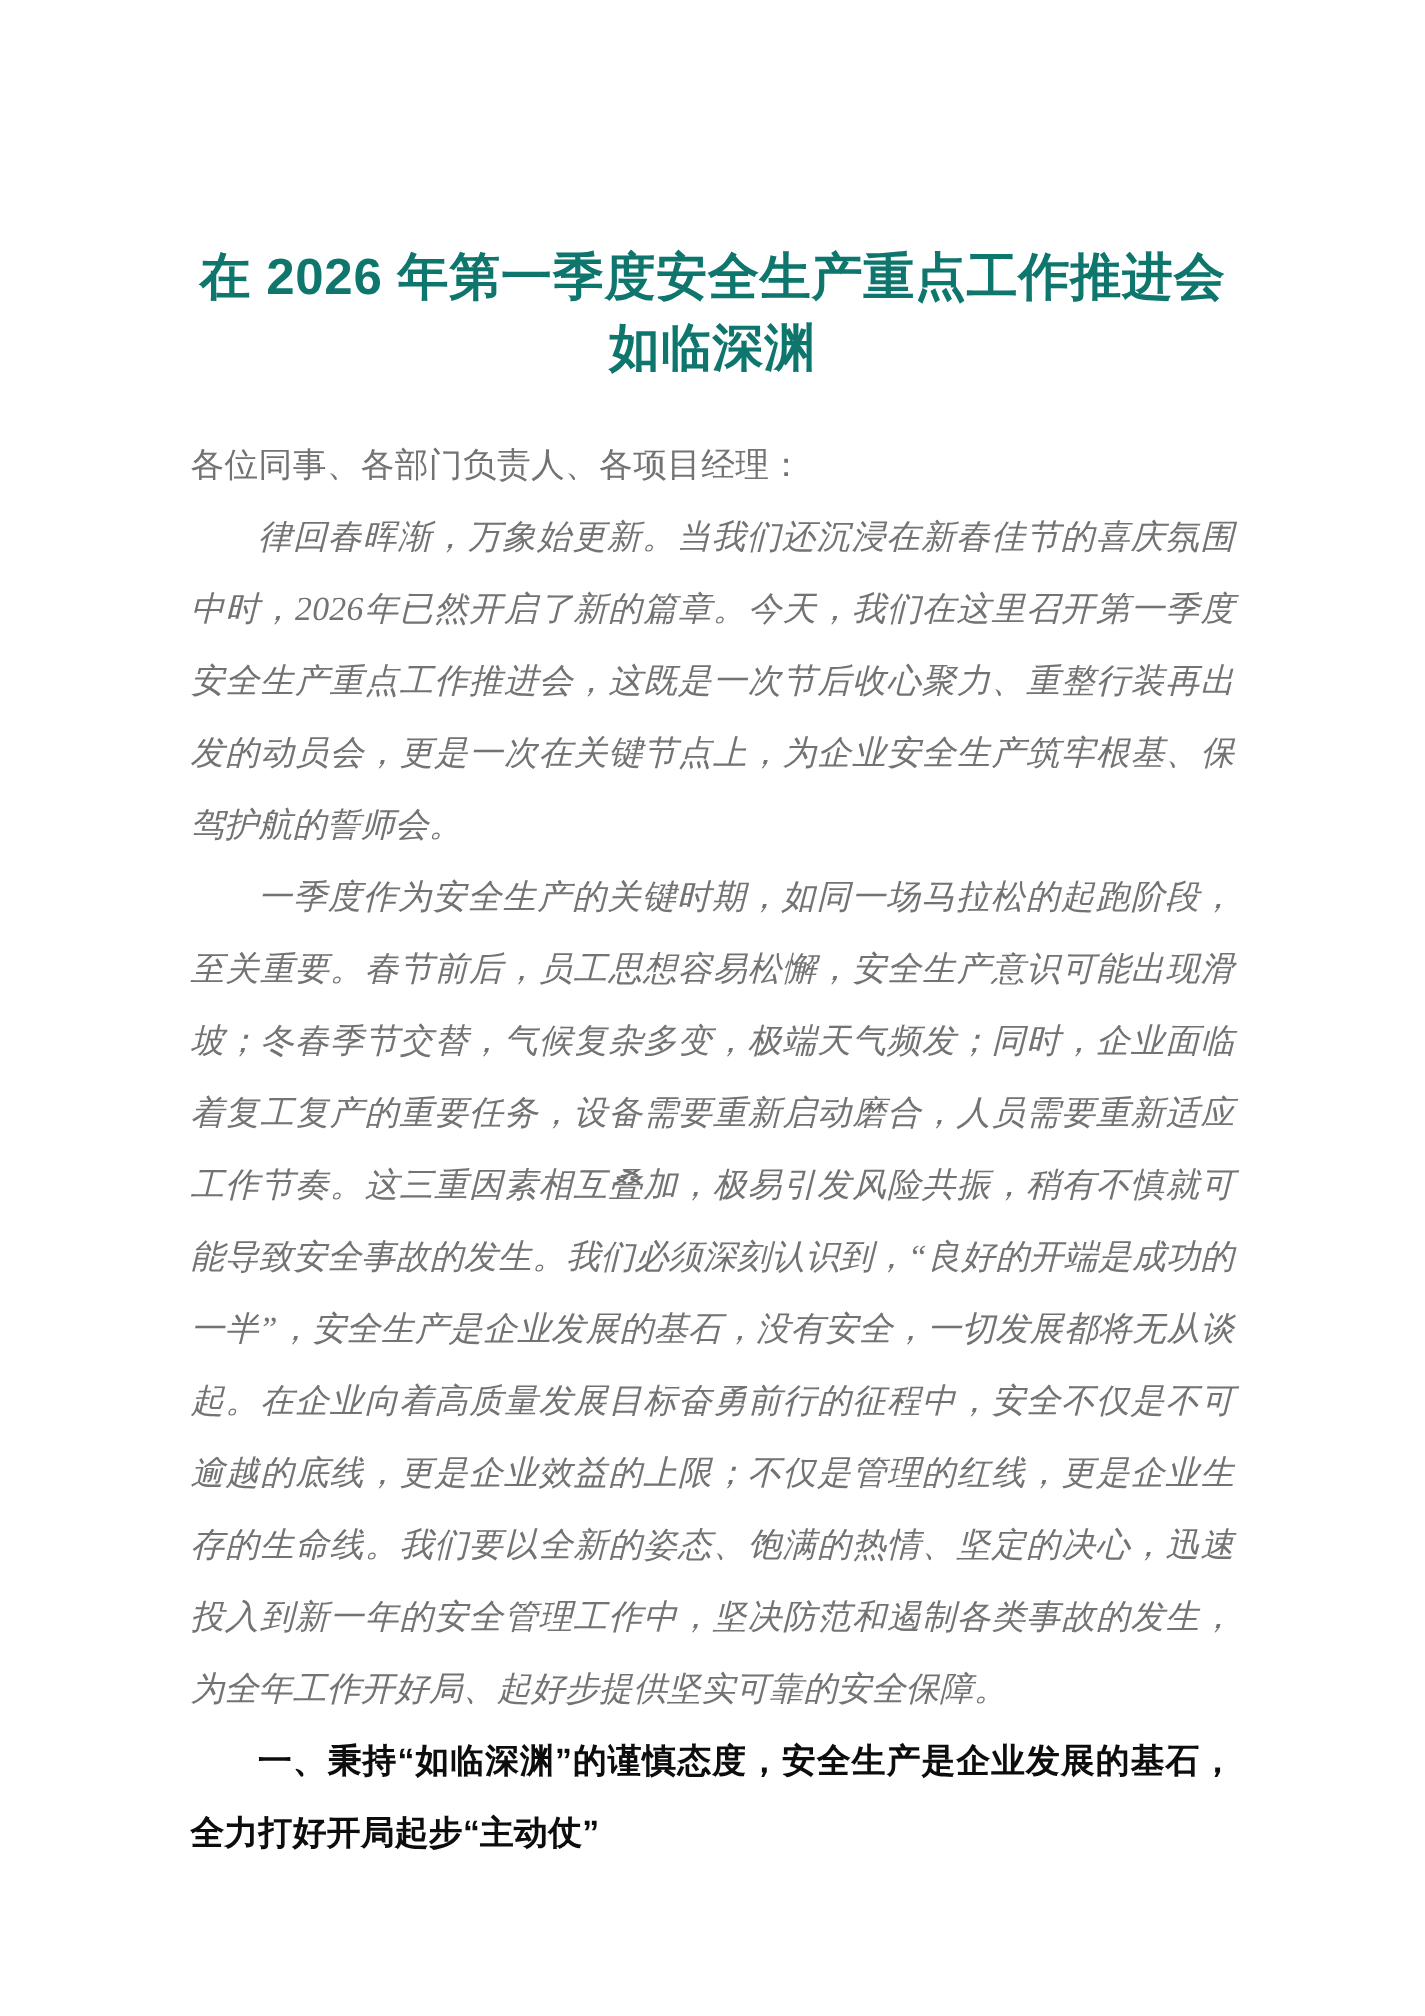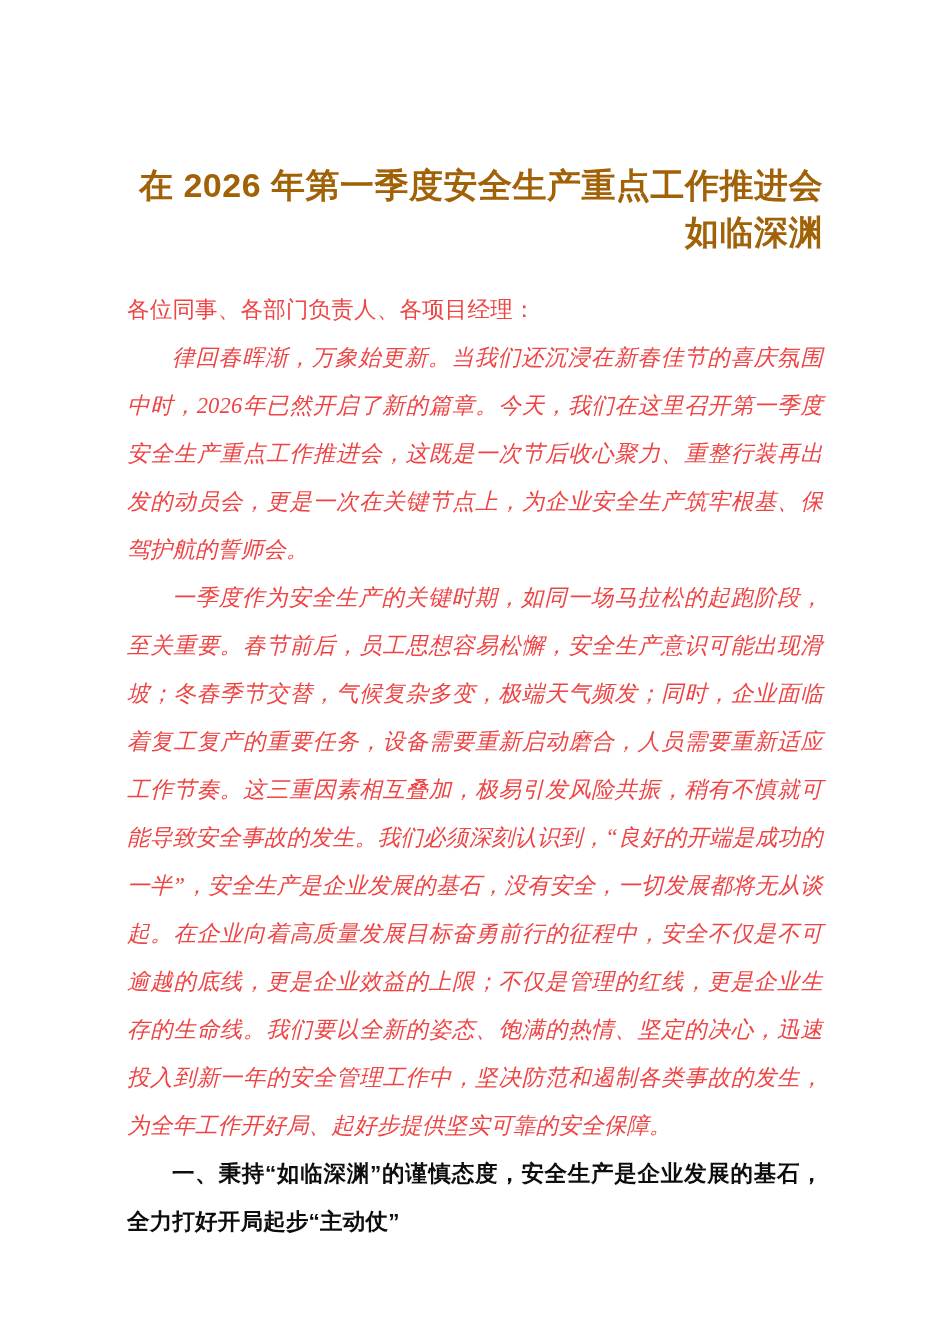"在 2026 年第一季度安全生产重点工作推进会" .doc-title { color: #a16207 -> #0f766e; text-align: right -> center }
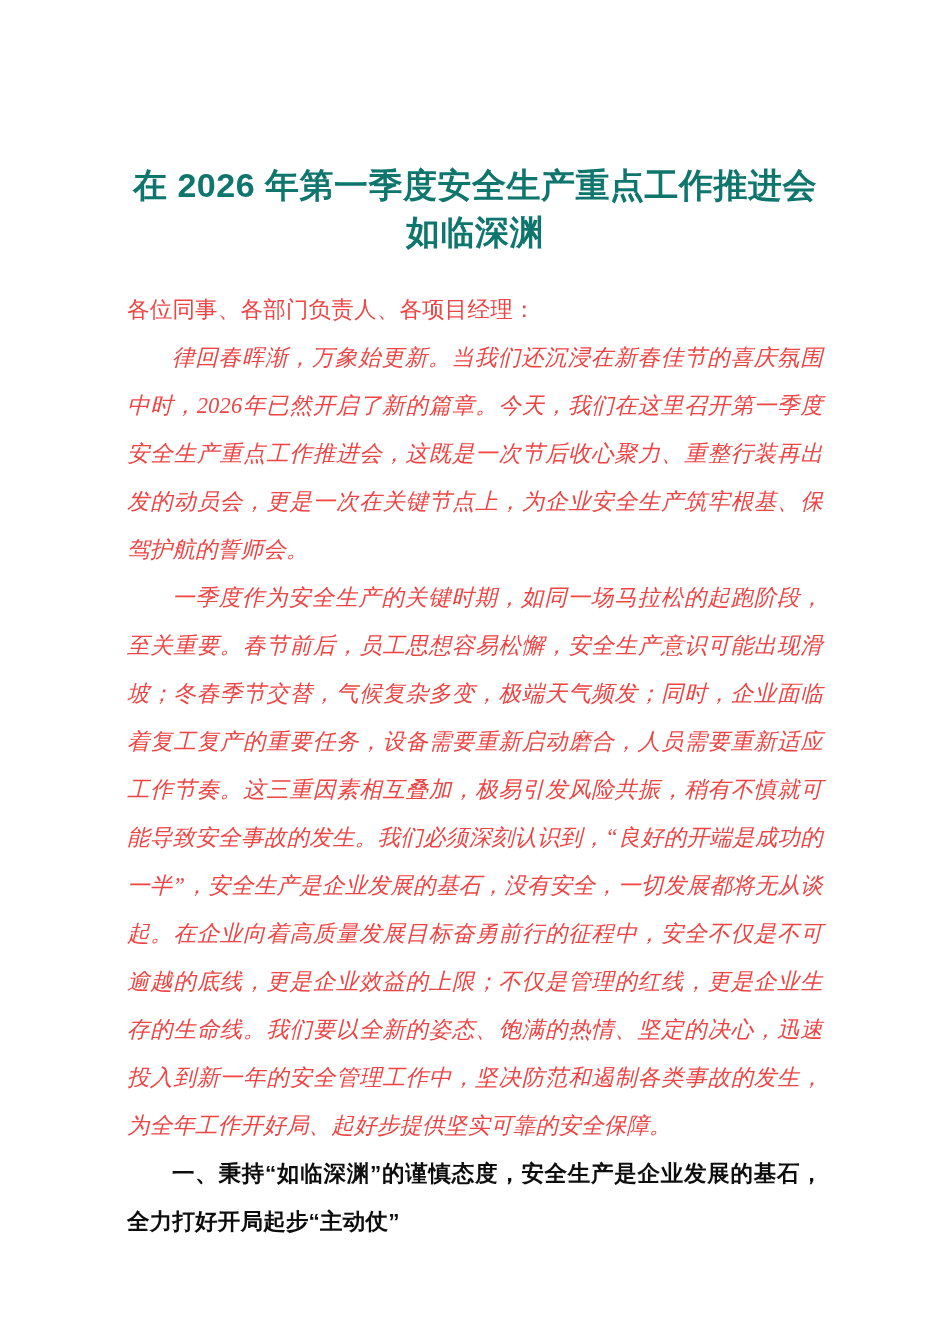"各位同事、各部门负责人、各项目经理：" .para { color: #ef4444 -> #737373 }
